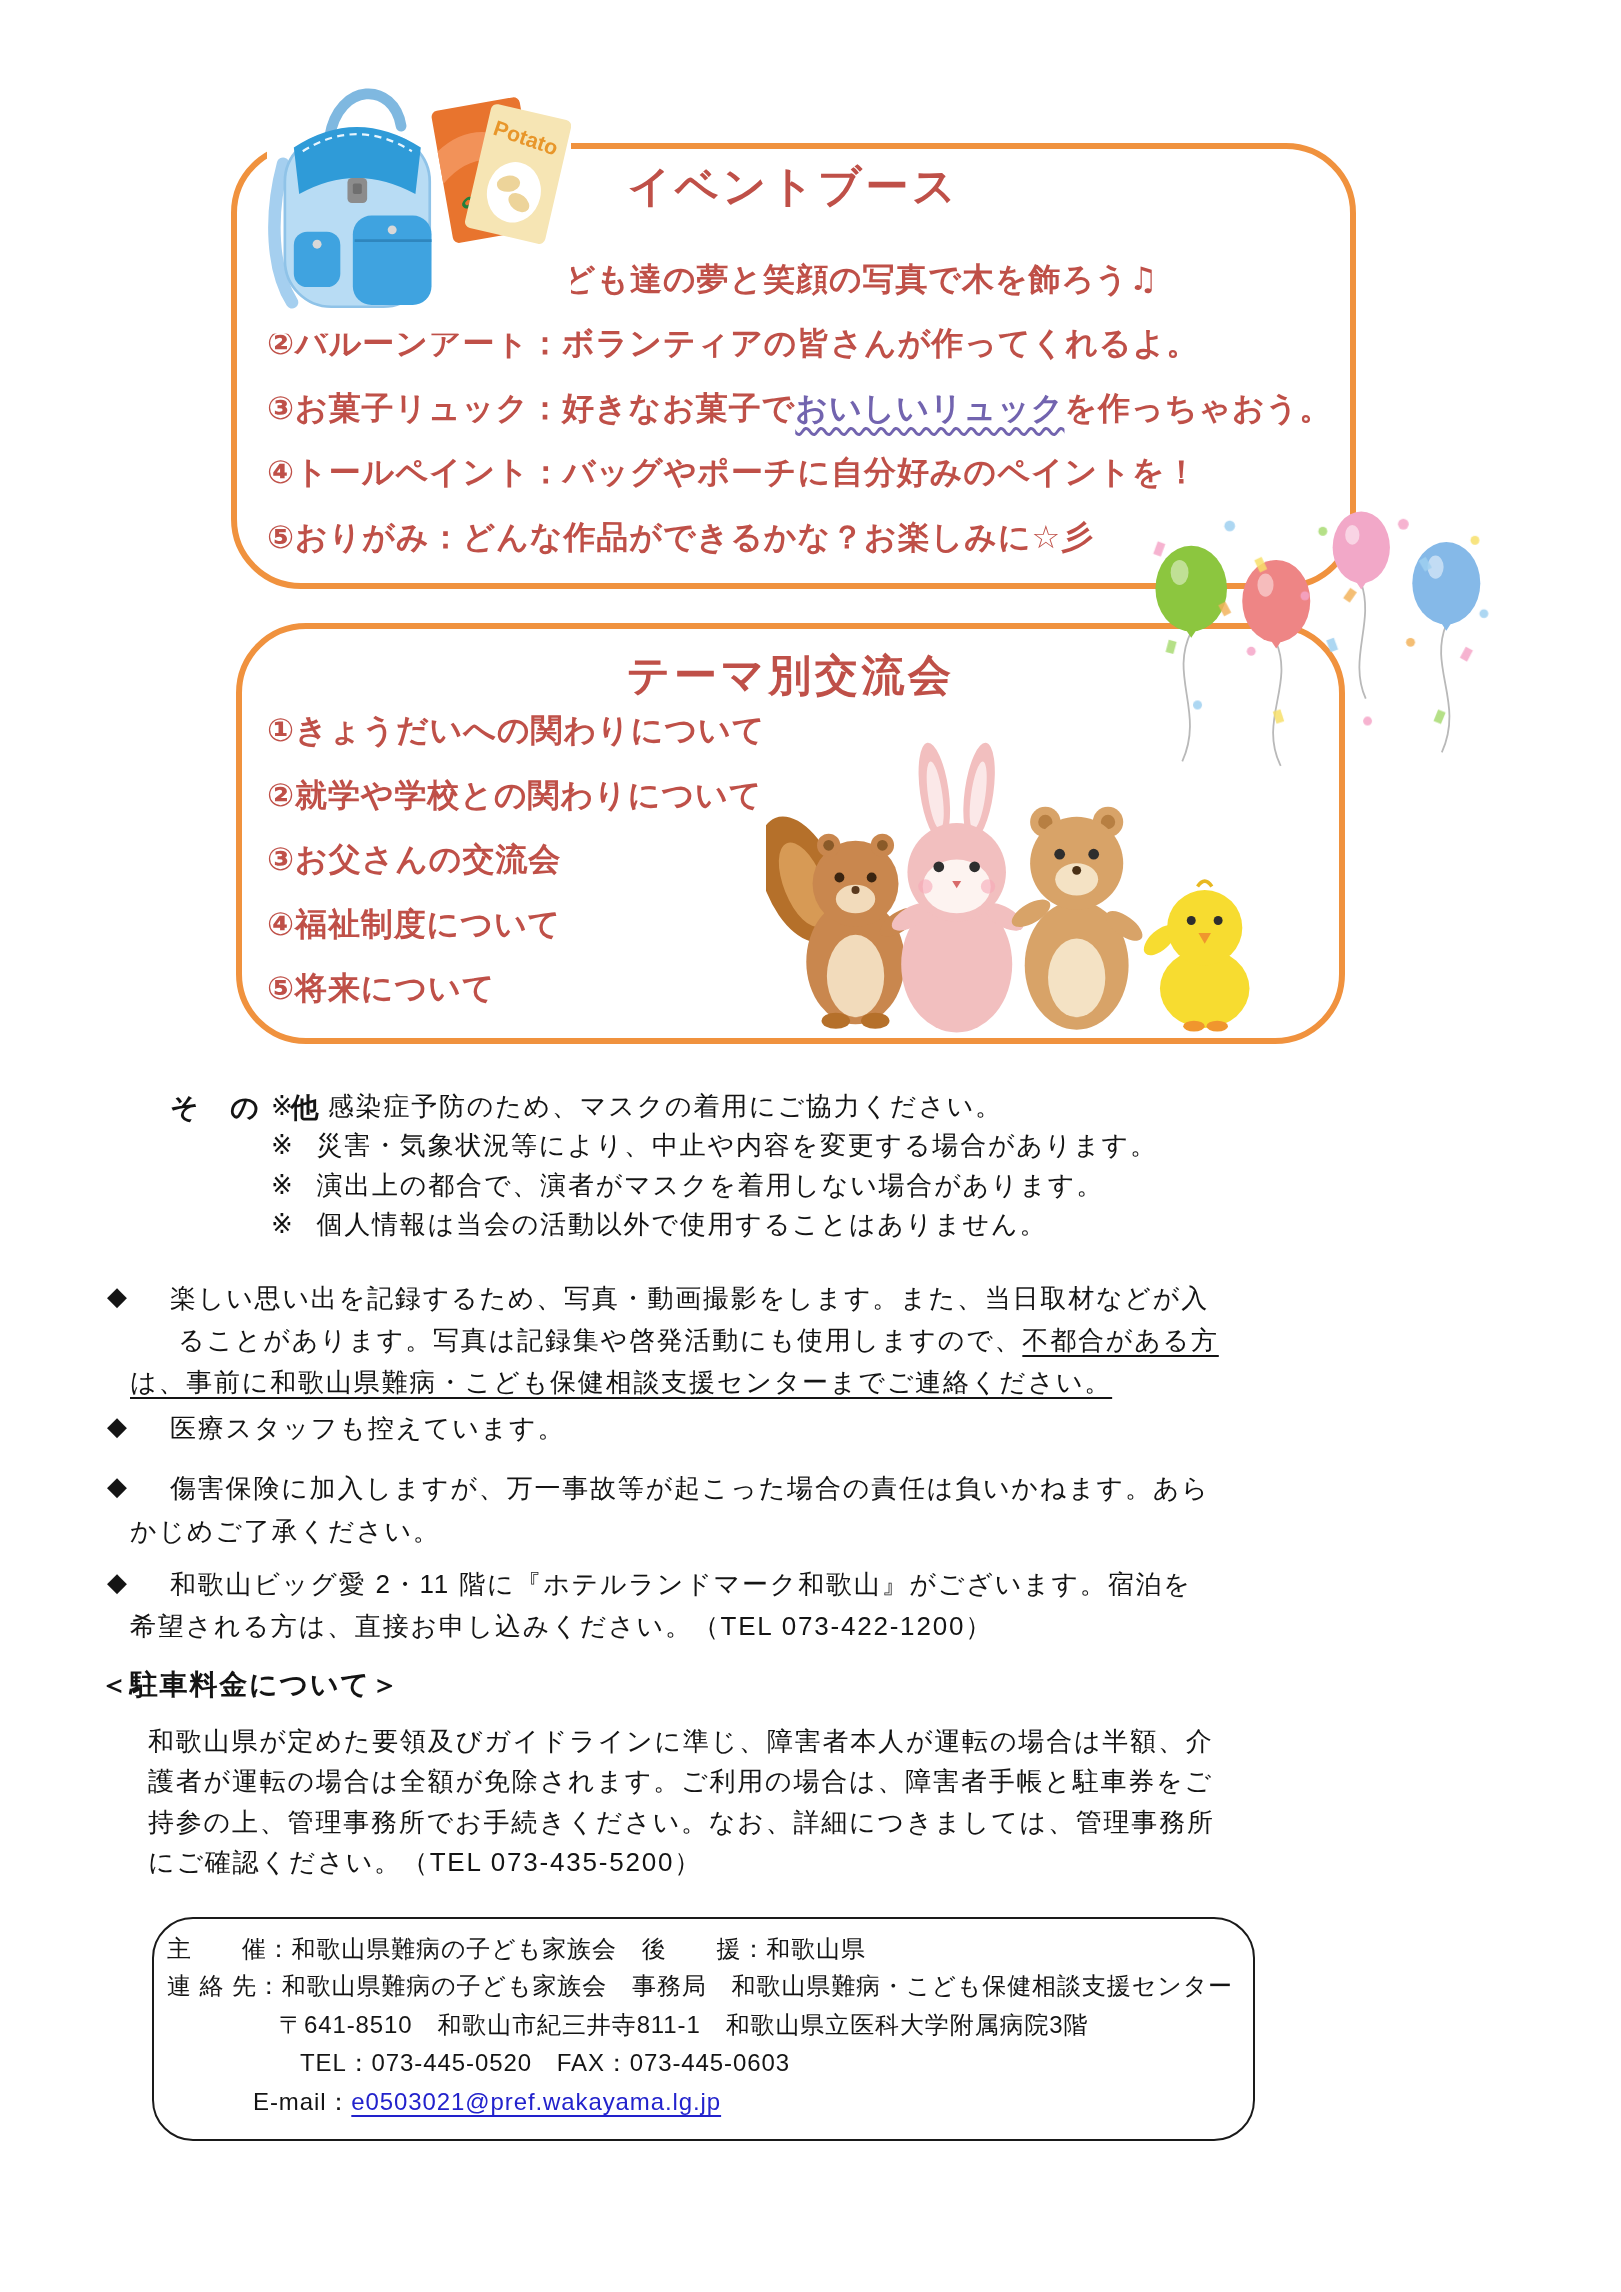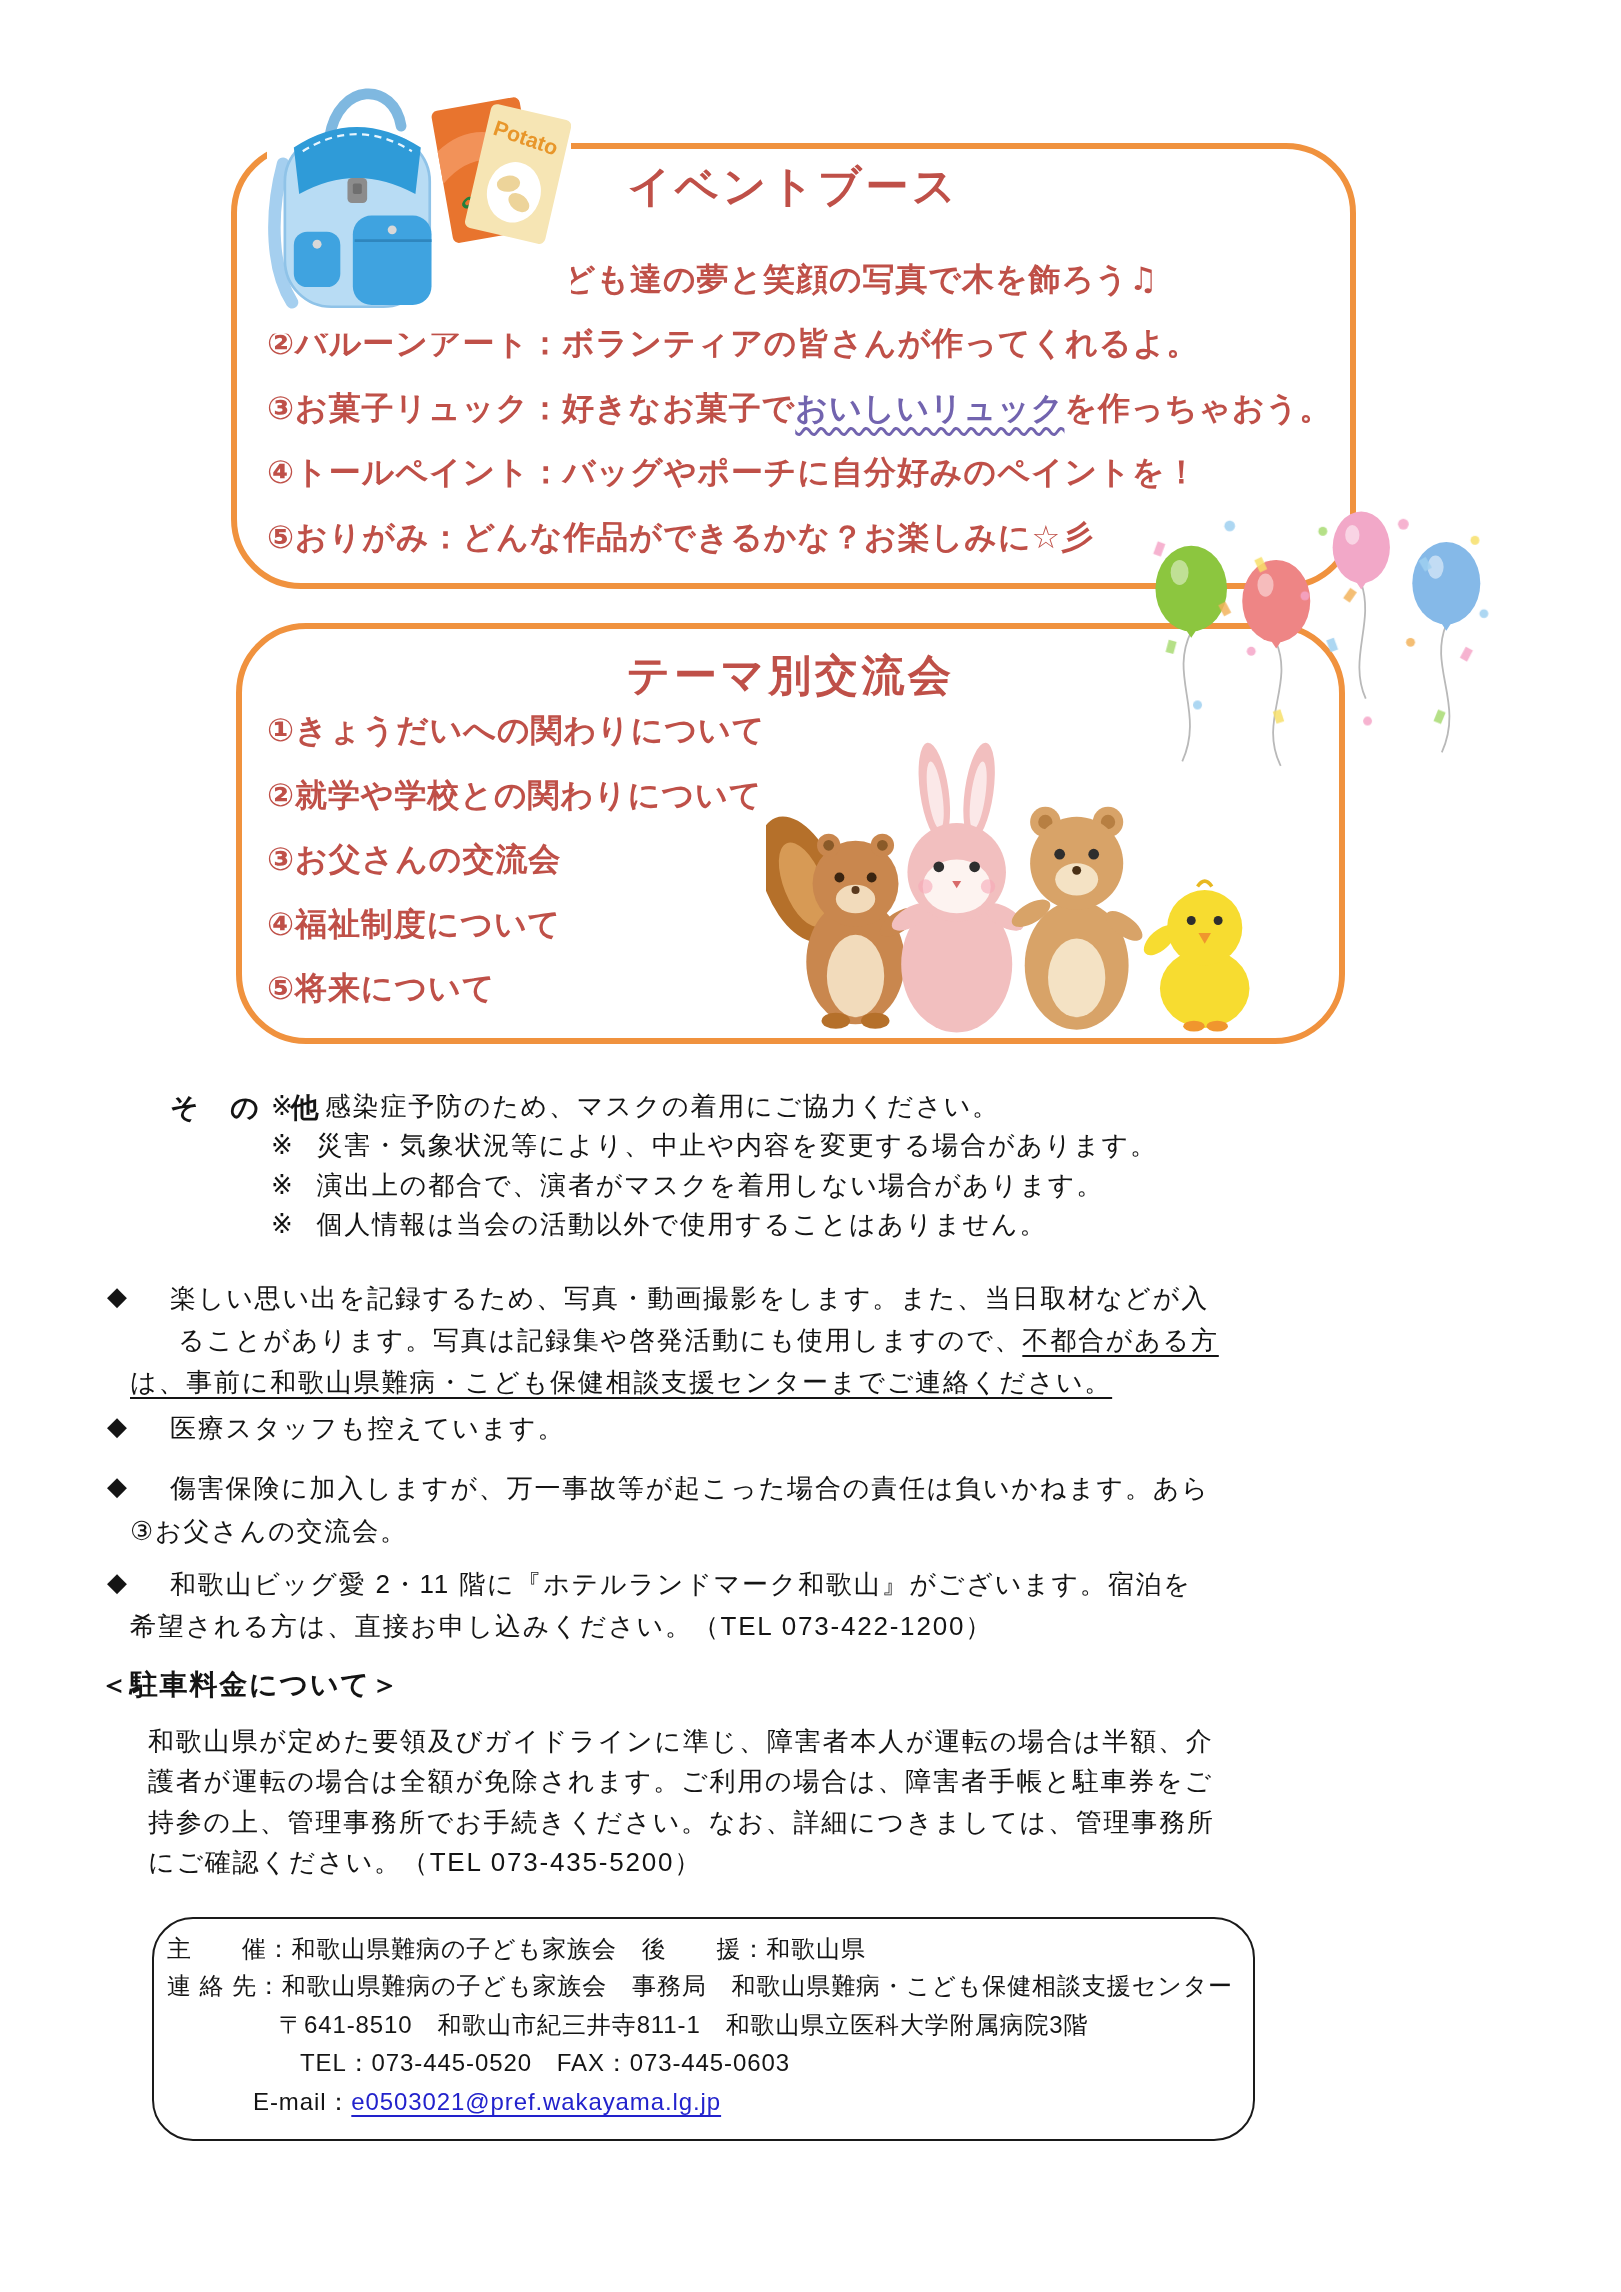"感染症予防のため、マスクの着用にご協力ください。" span.body-t { margin-left: 20px -> 31px; padding-left: 8px -> none }
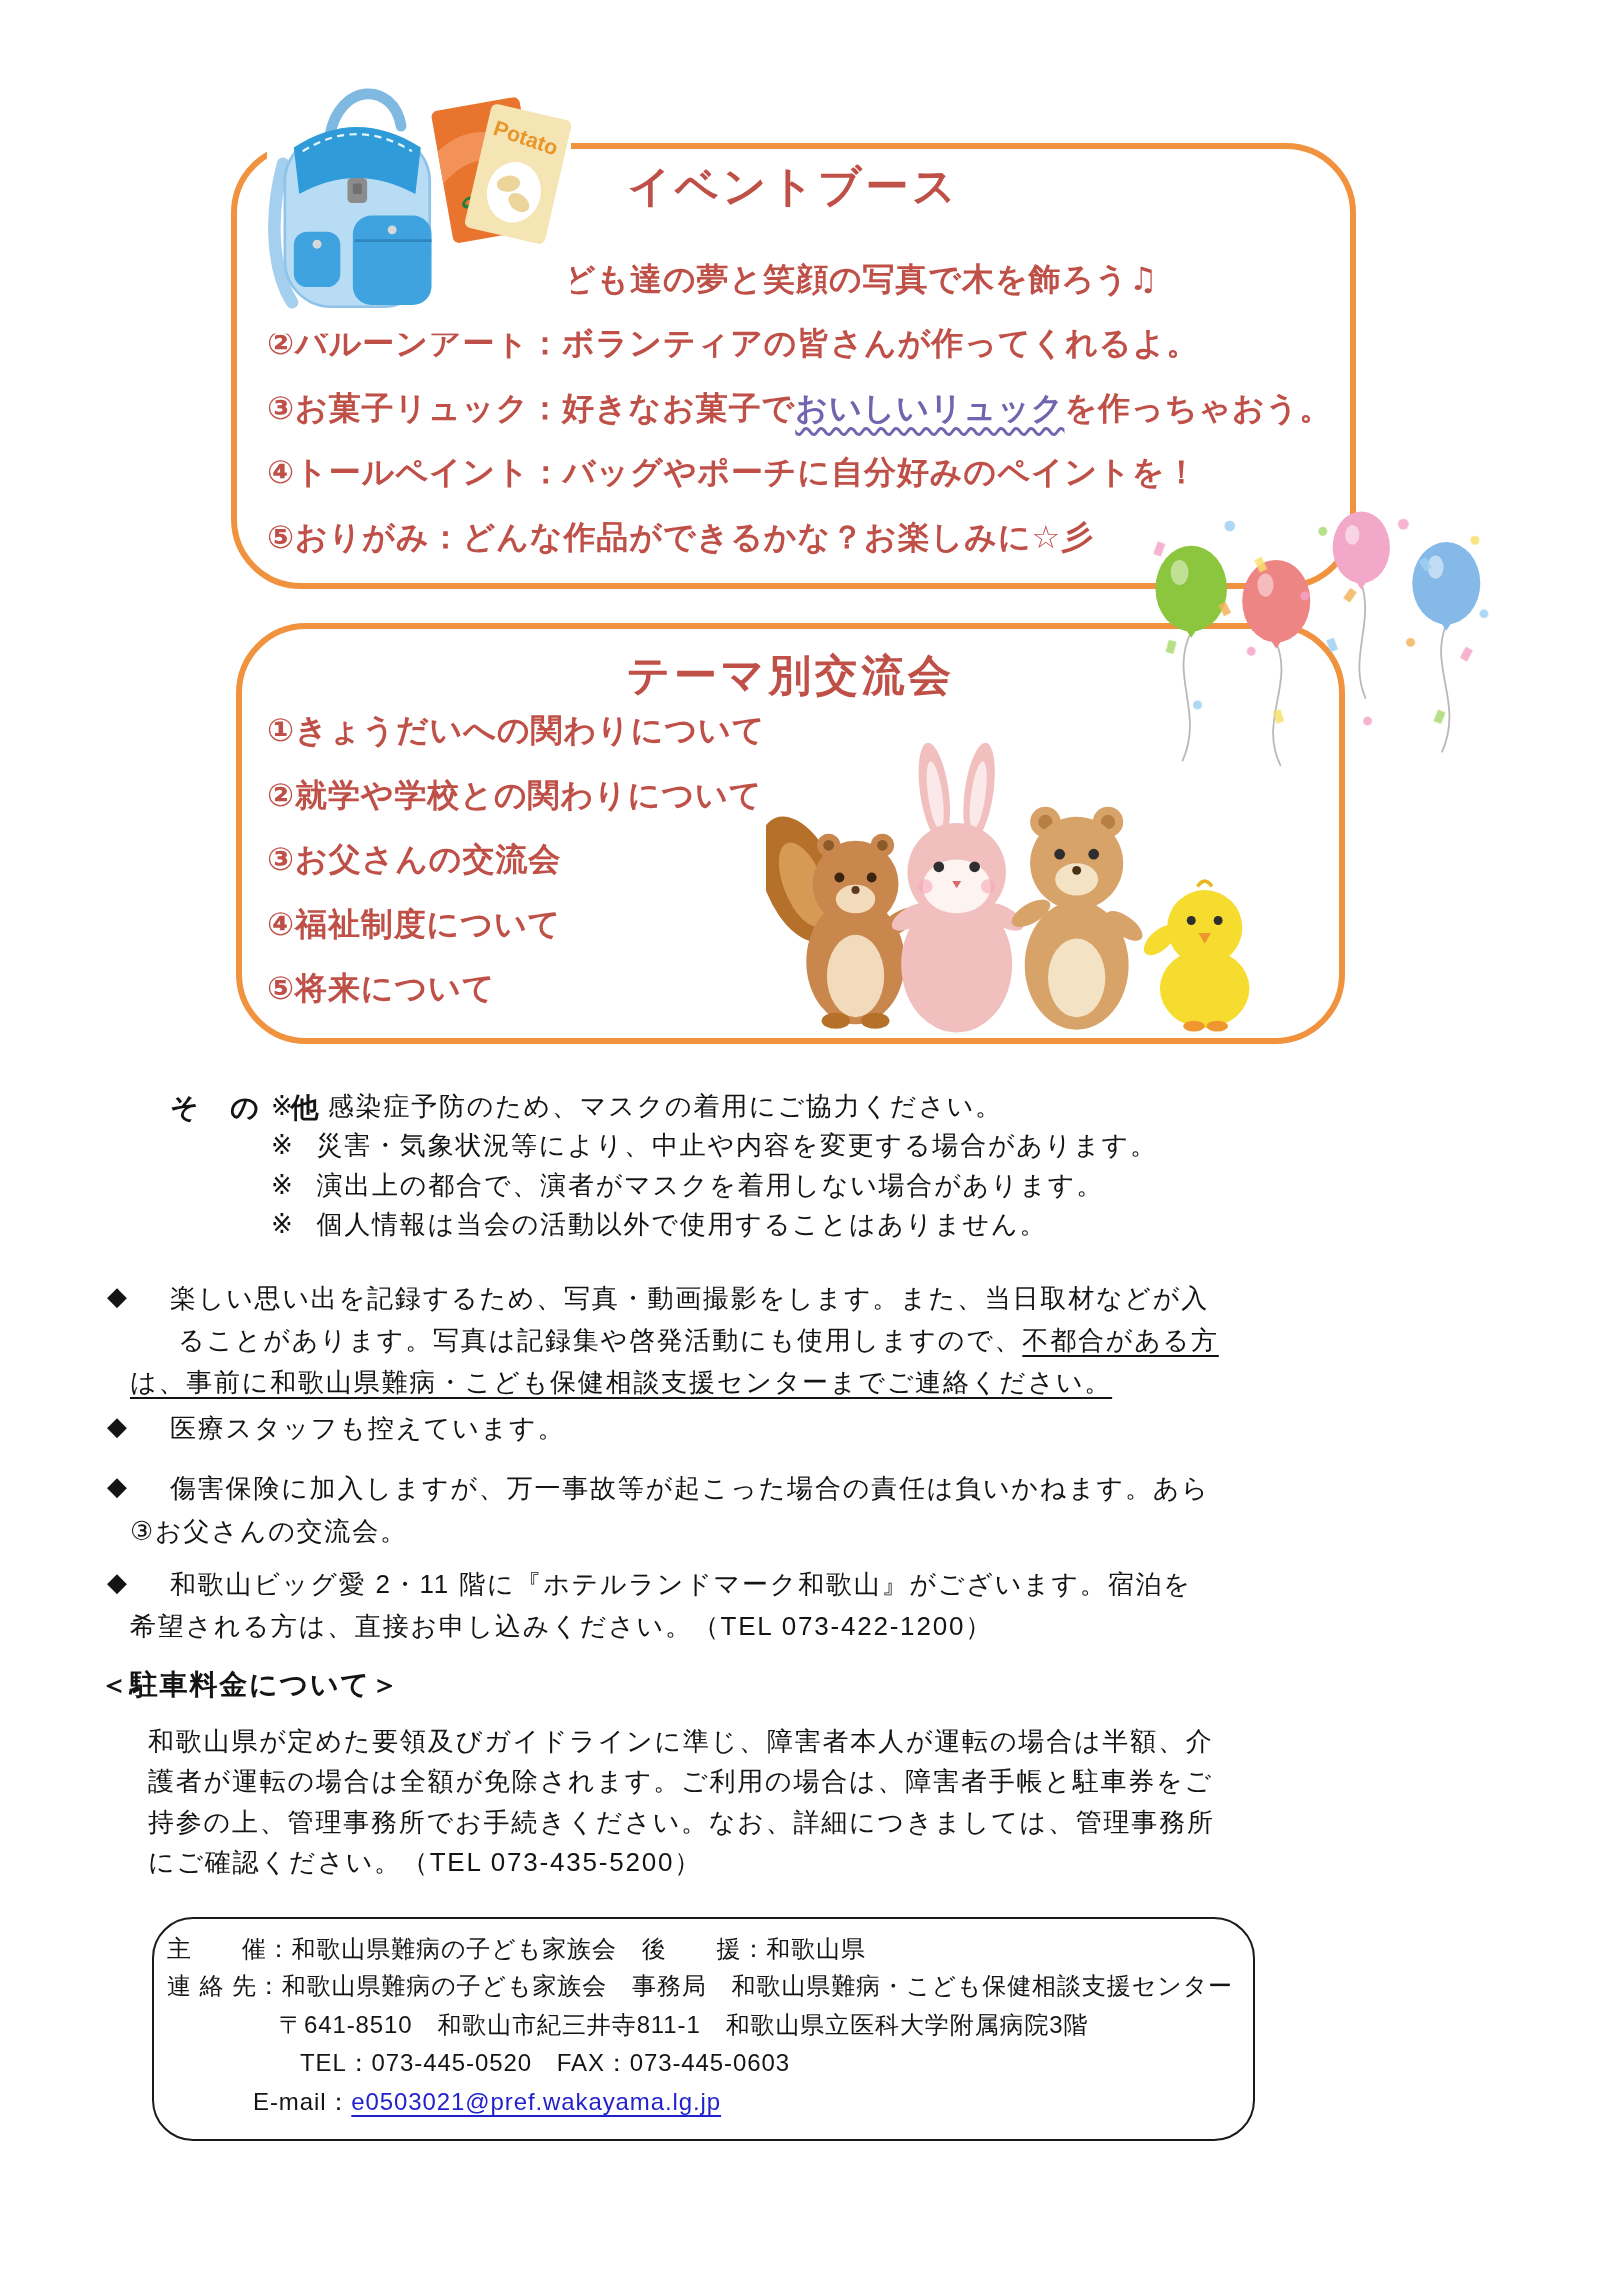"③お父さんの交流会。" div.abs { text: ③お父さんの交流会 -> かじめご了承ください }
